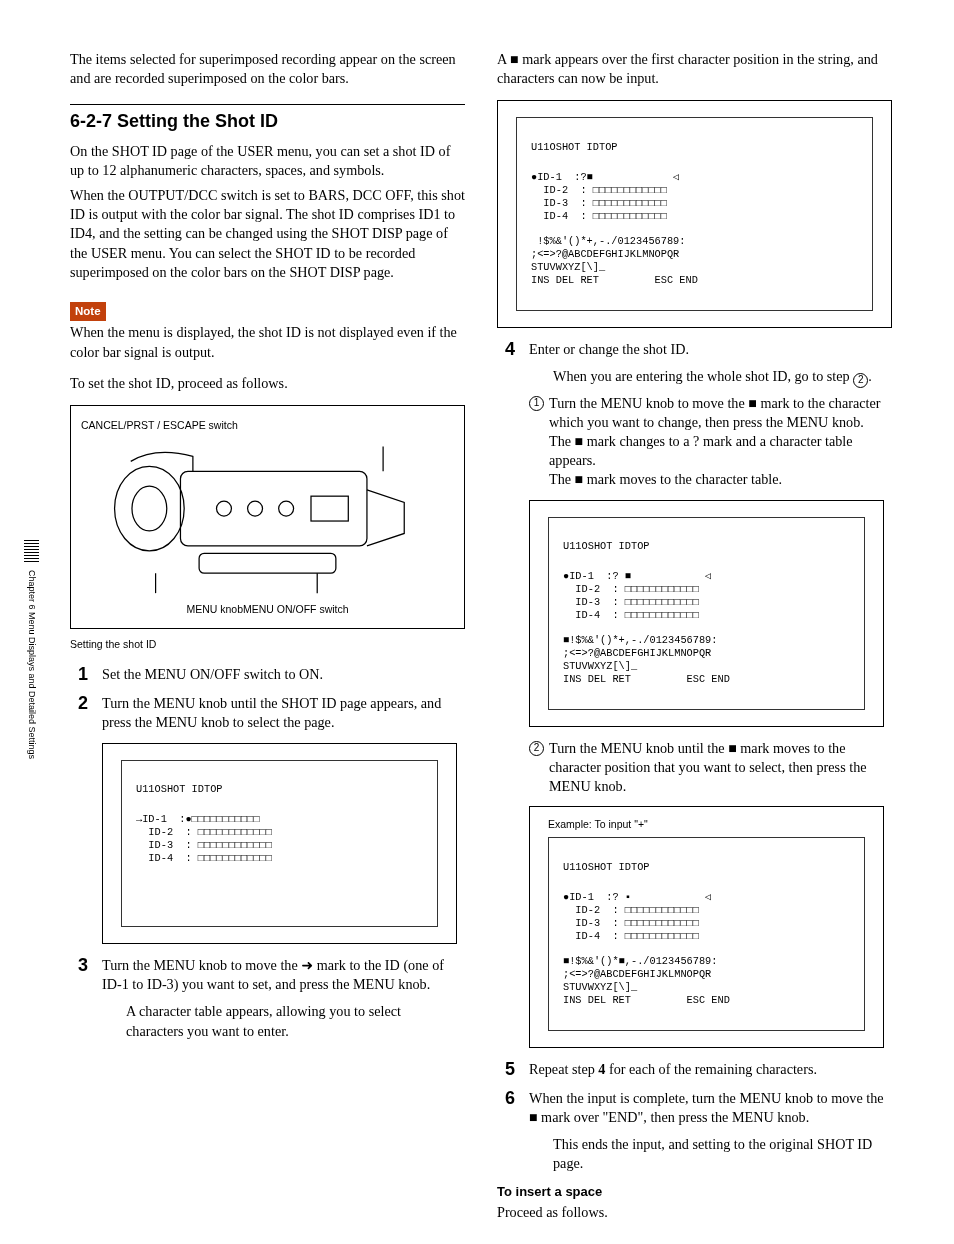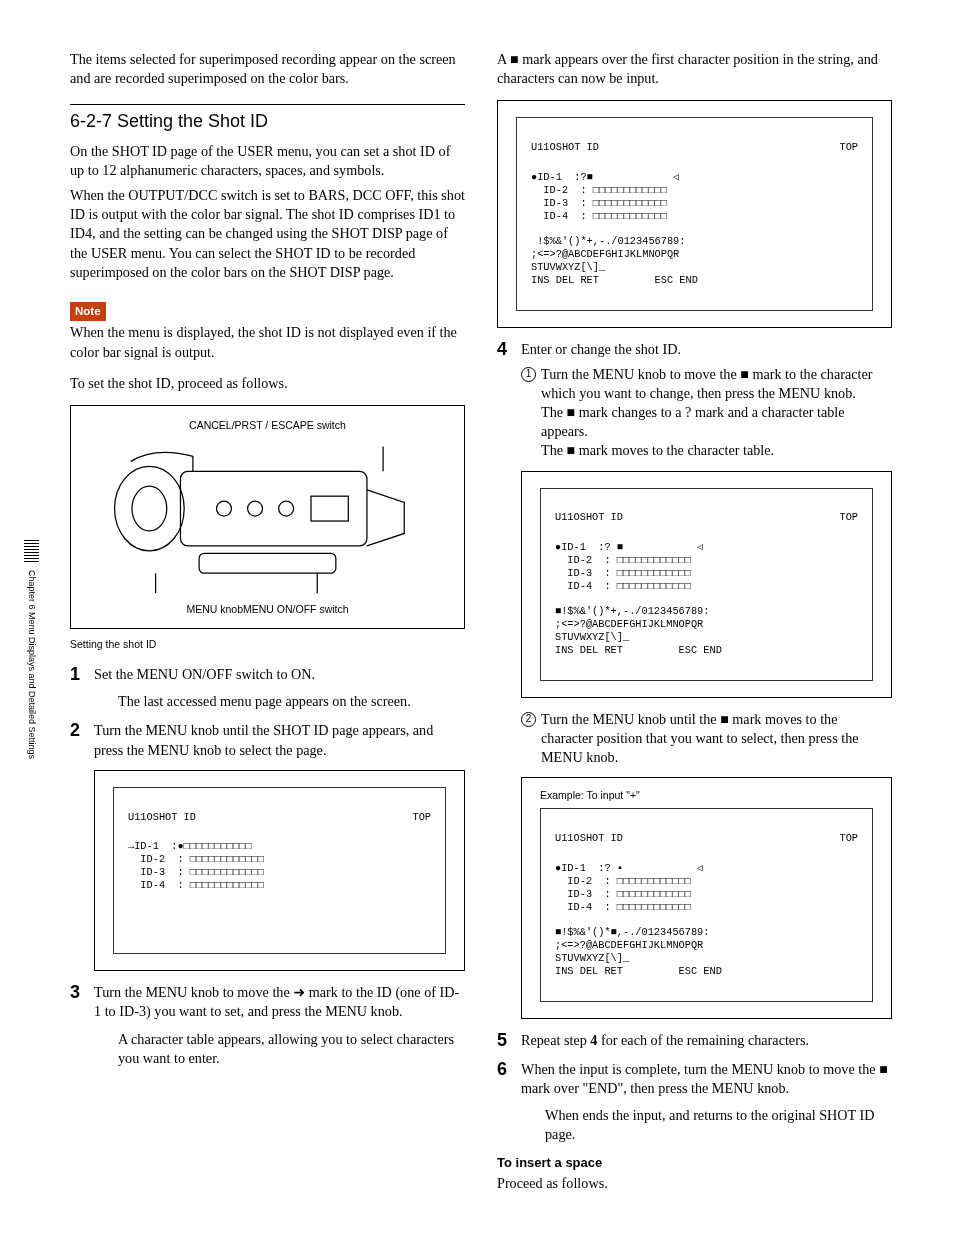"6-2-7 Setting the Shot ID" h2 { font-weight: 400 -> 700 }
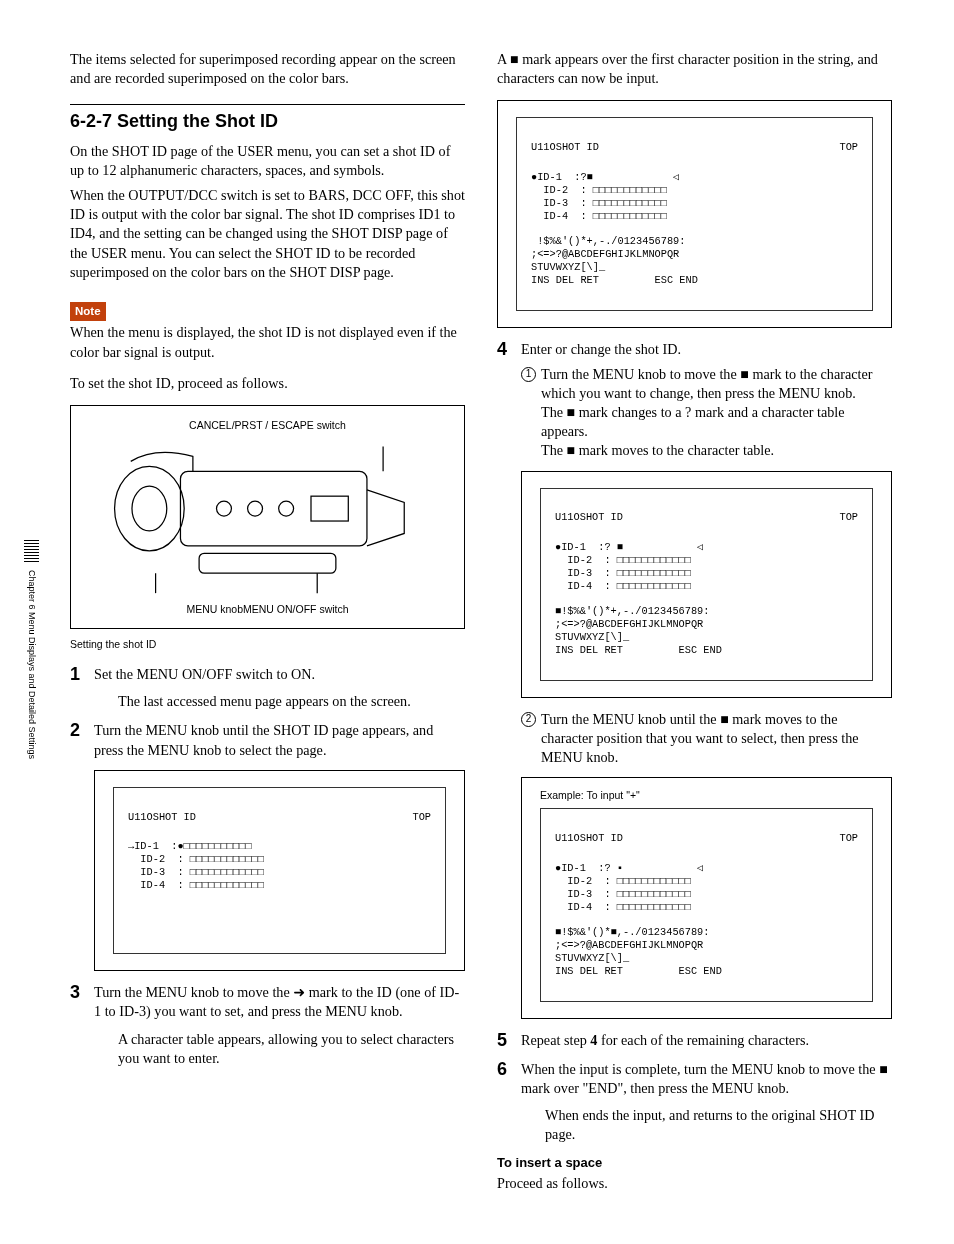"U11OSHOT ID" .screen-title { justify-content: space-between -> flex-start }
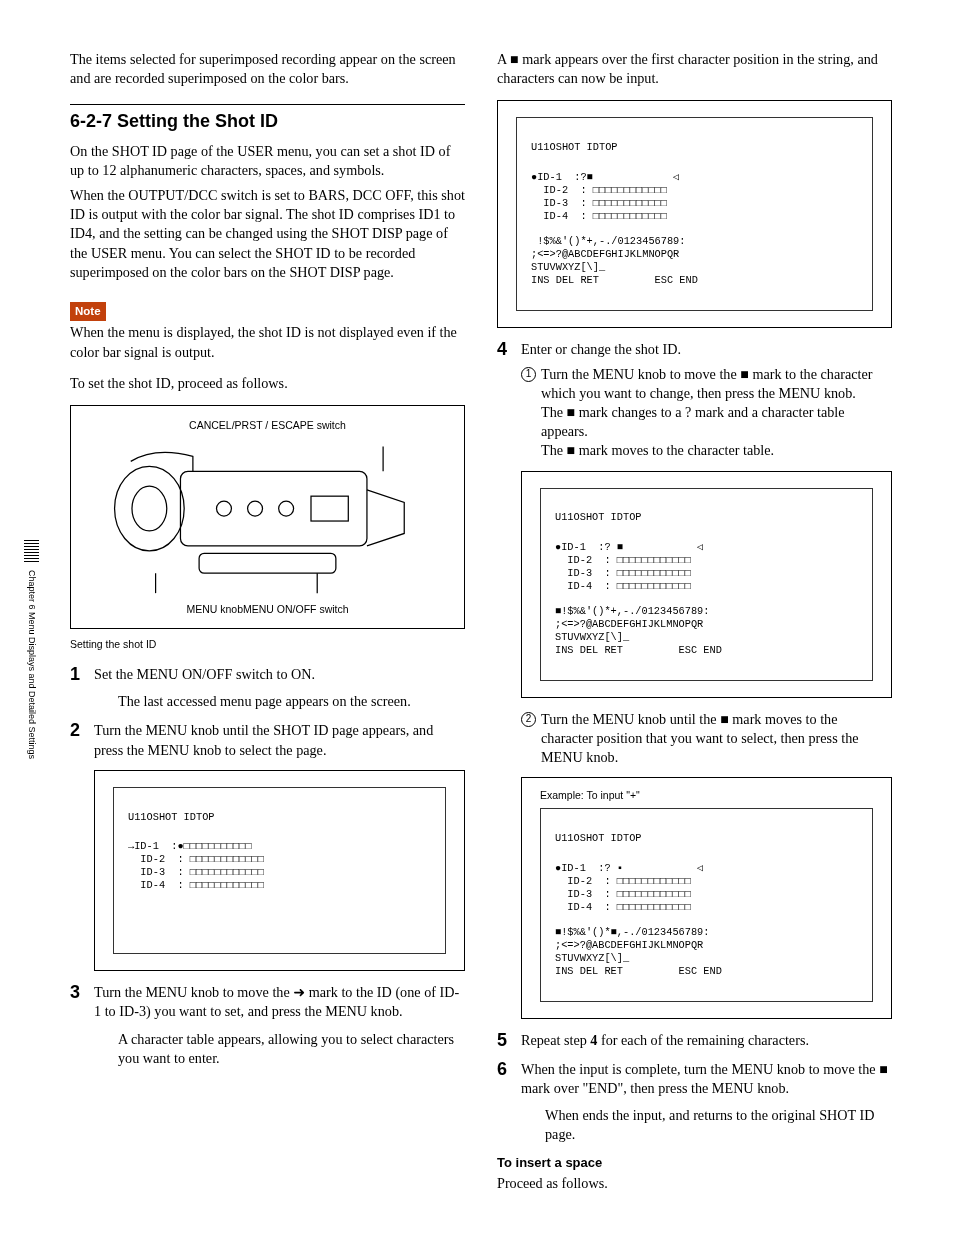"Enter or change the shot" ol.steps { margin: 0 -> 8px }
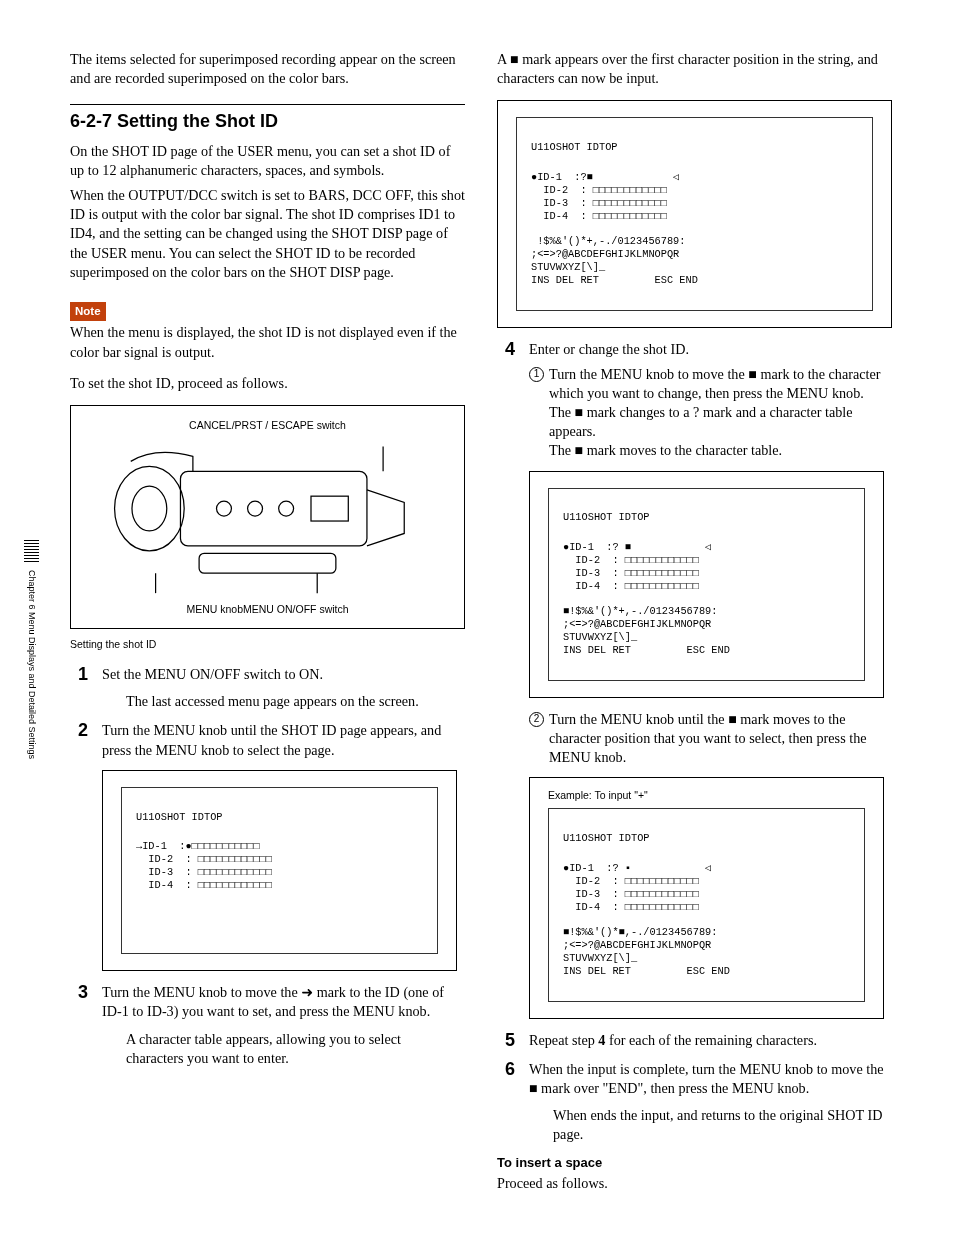"When you are entering the" p.indent { html: none -> <p><span>When you are entering the whole shot ID, go to step </span><span>2</span>.</p> }
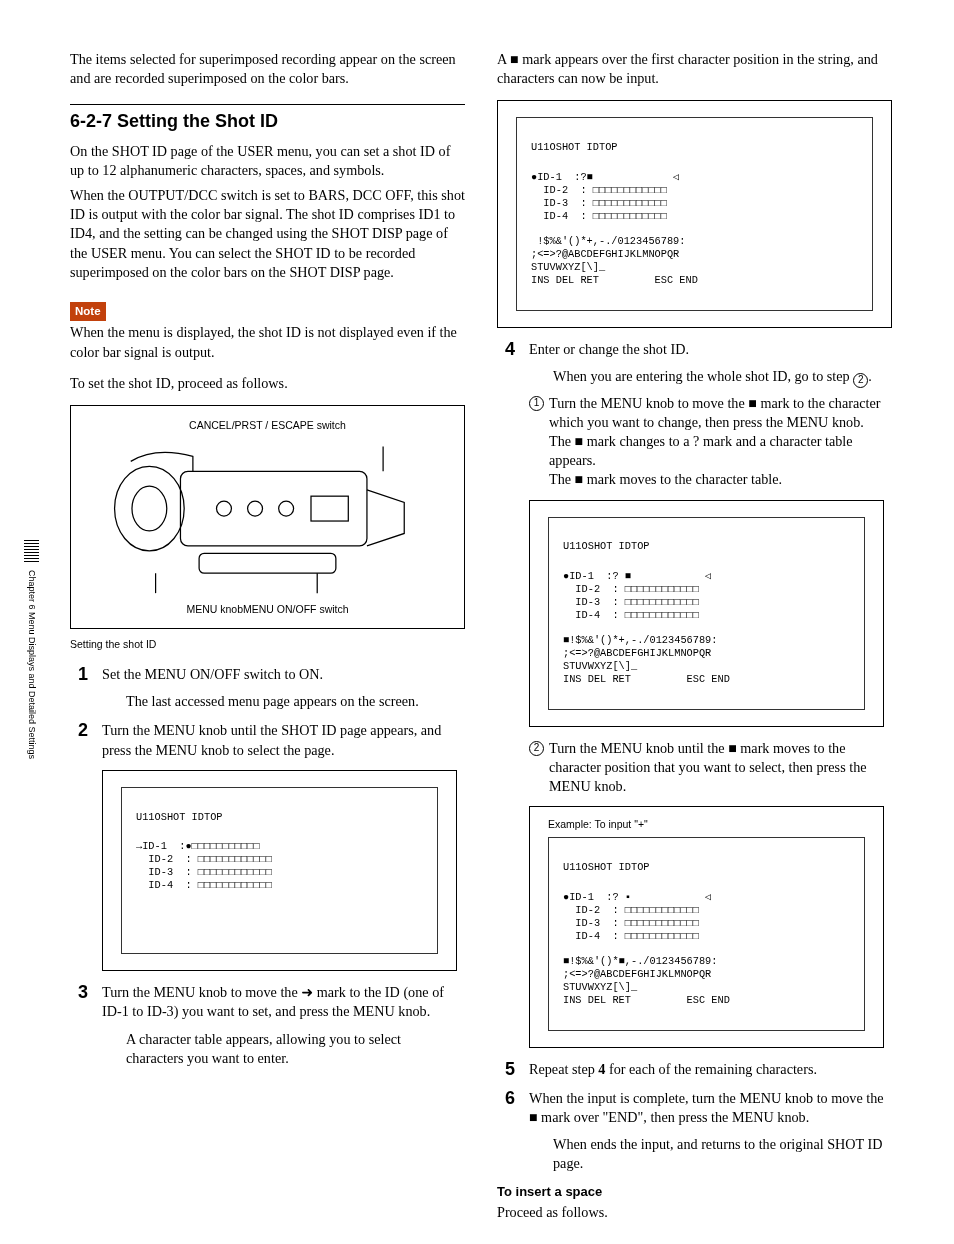"CANCEL/PRST / ESCAPE switch" .label-top { text-align: center -> left }
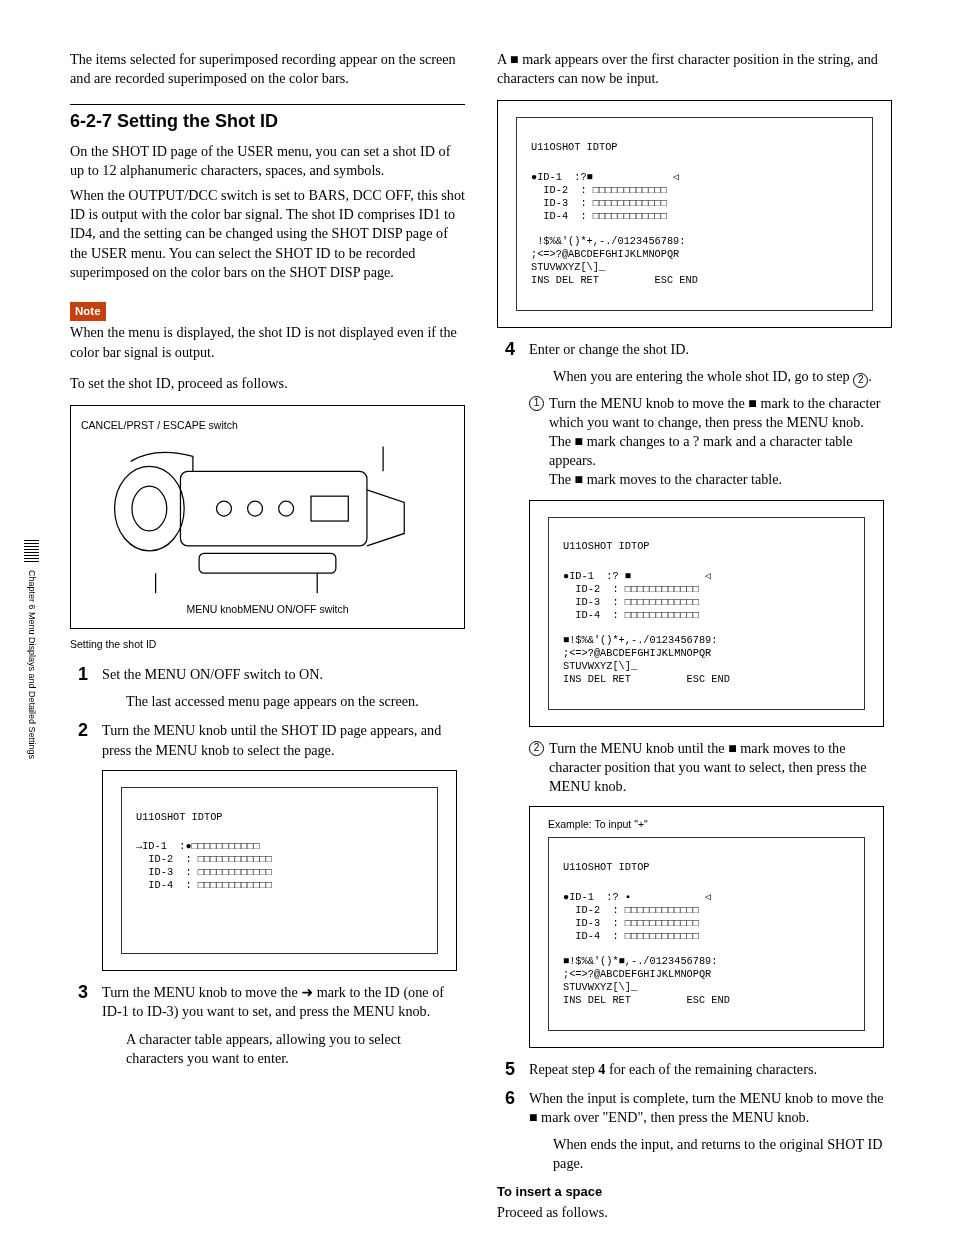"The last accessed menu page" p.indent { html: <p>The last accessed menu page appears on the screen.</p> -> none }
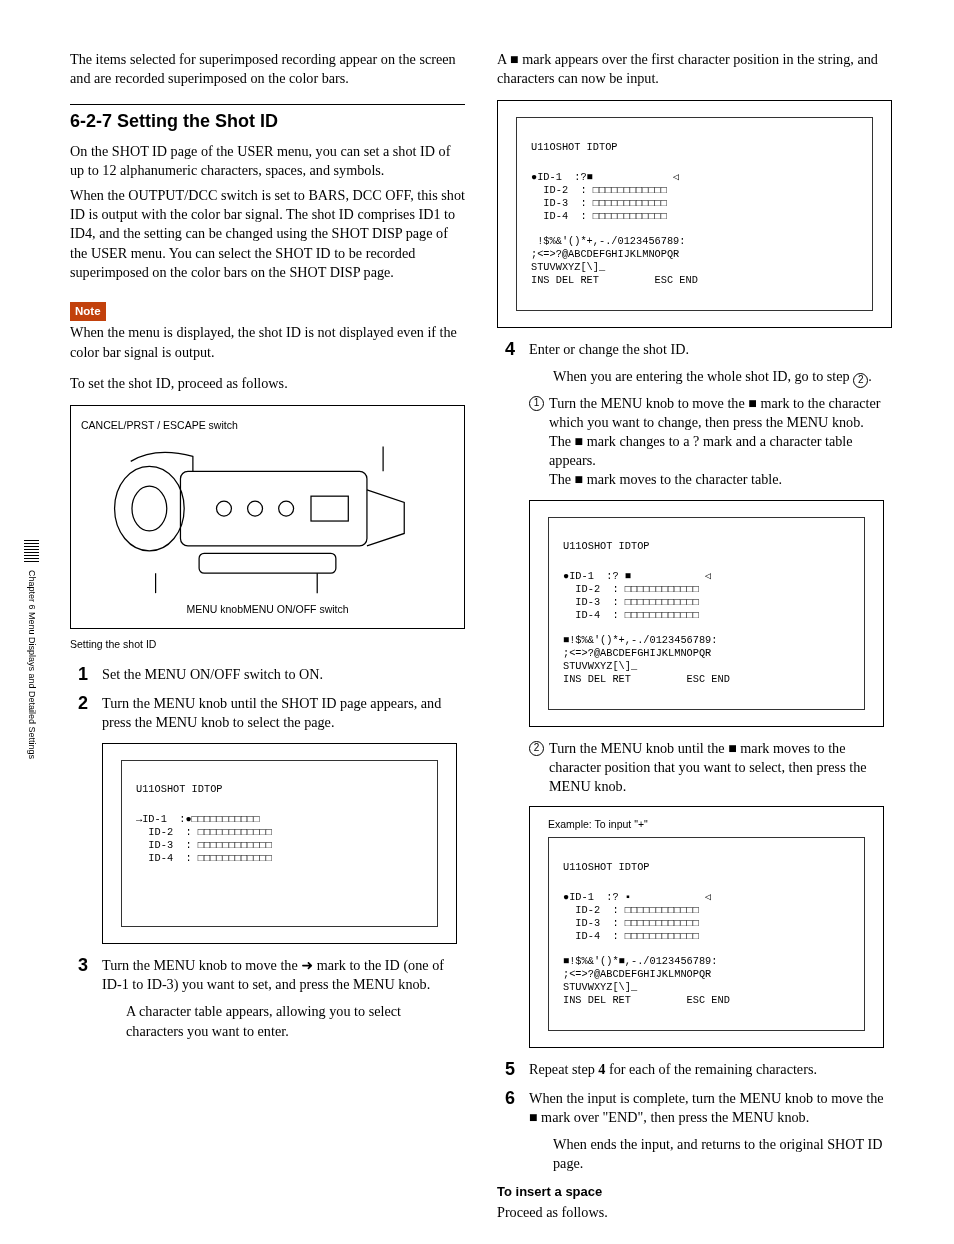"When ends the input, and" p.indent { text: When ends the input, and returns -> This ends the input, and setting }
